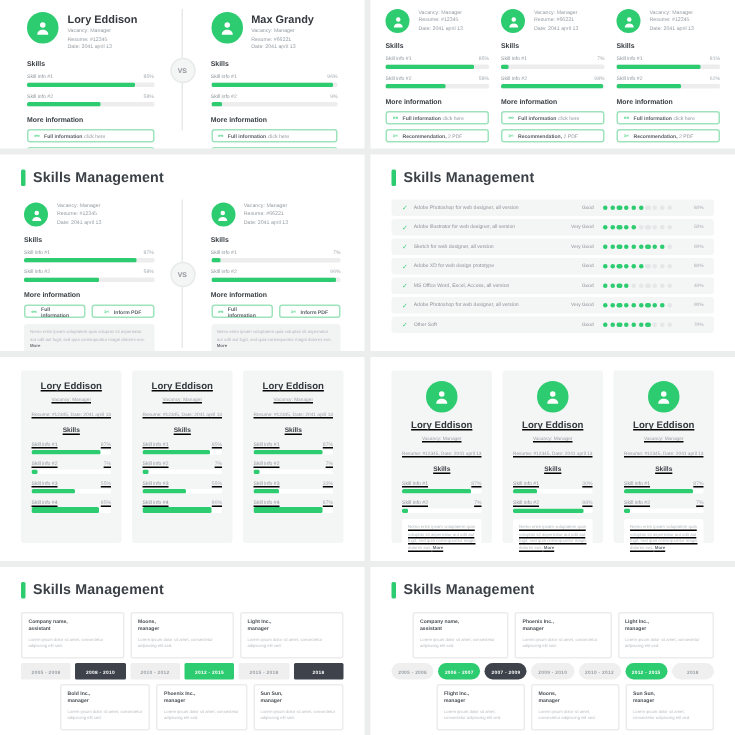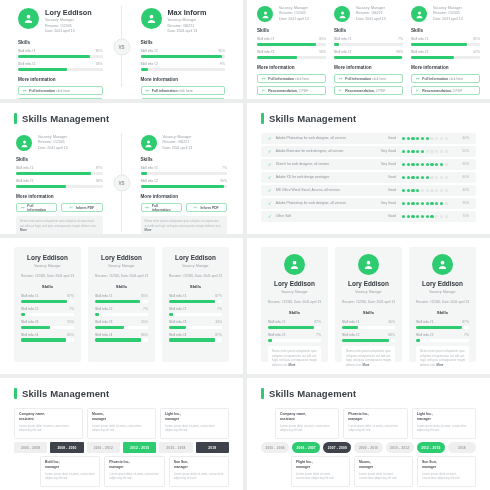"Lory Eddison" .panel { text-decoration: none -> underline }
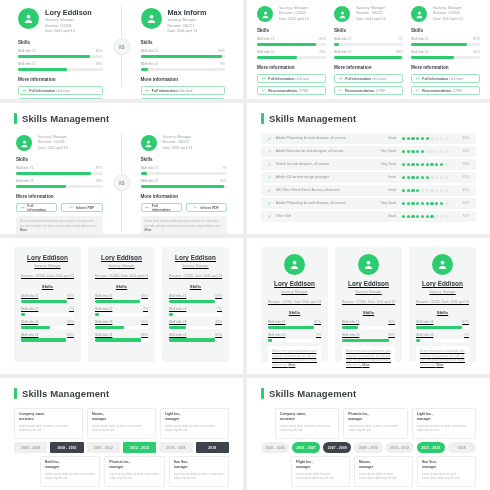"Max Inform" div.pname { text: Inform -> Grandy }
